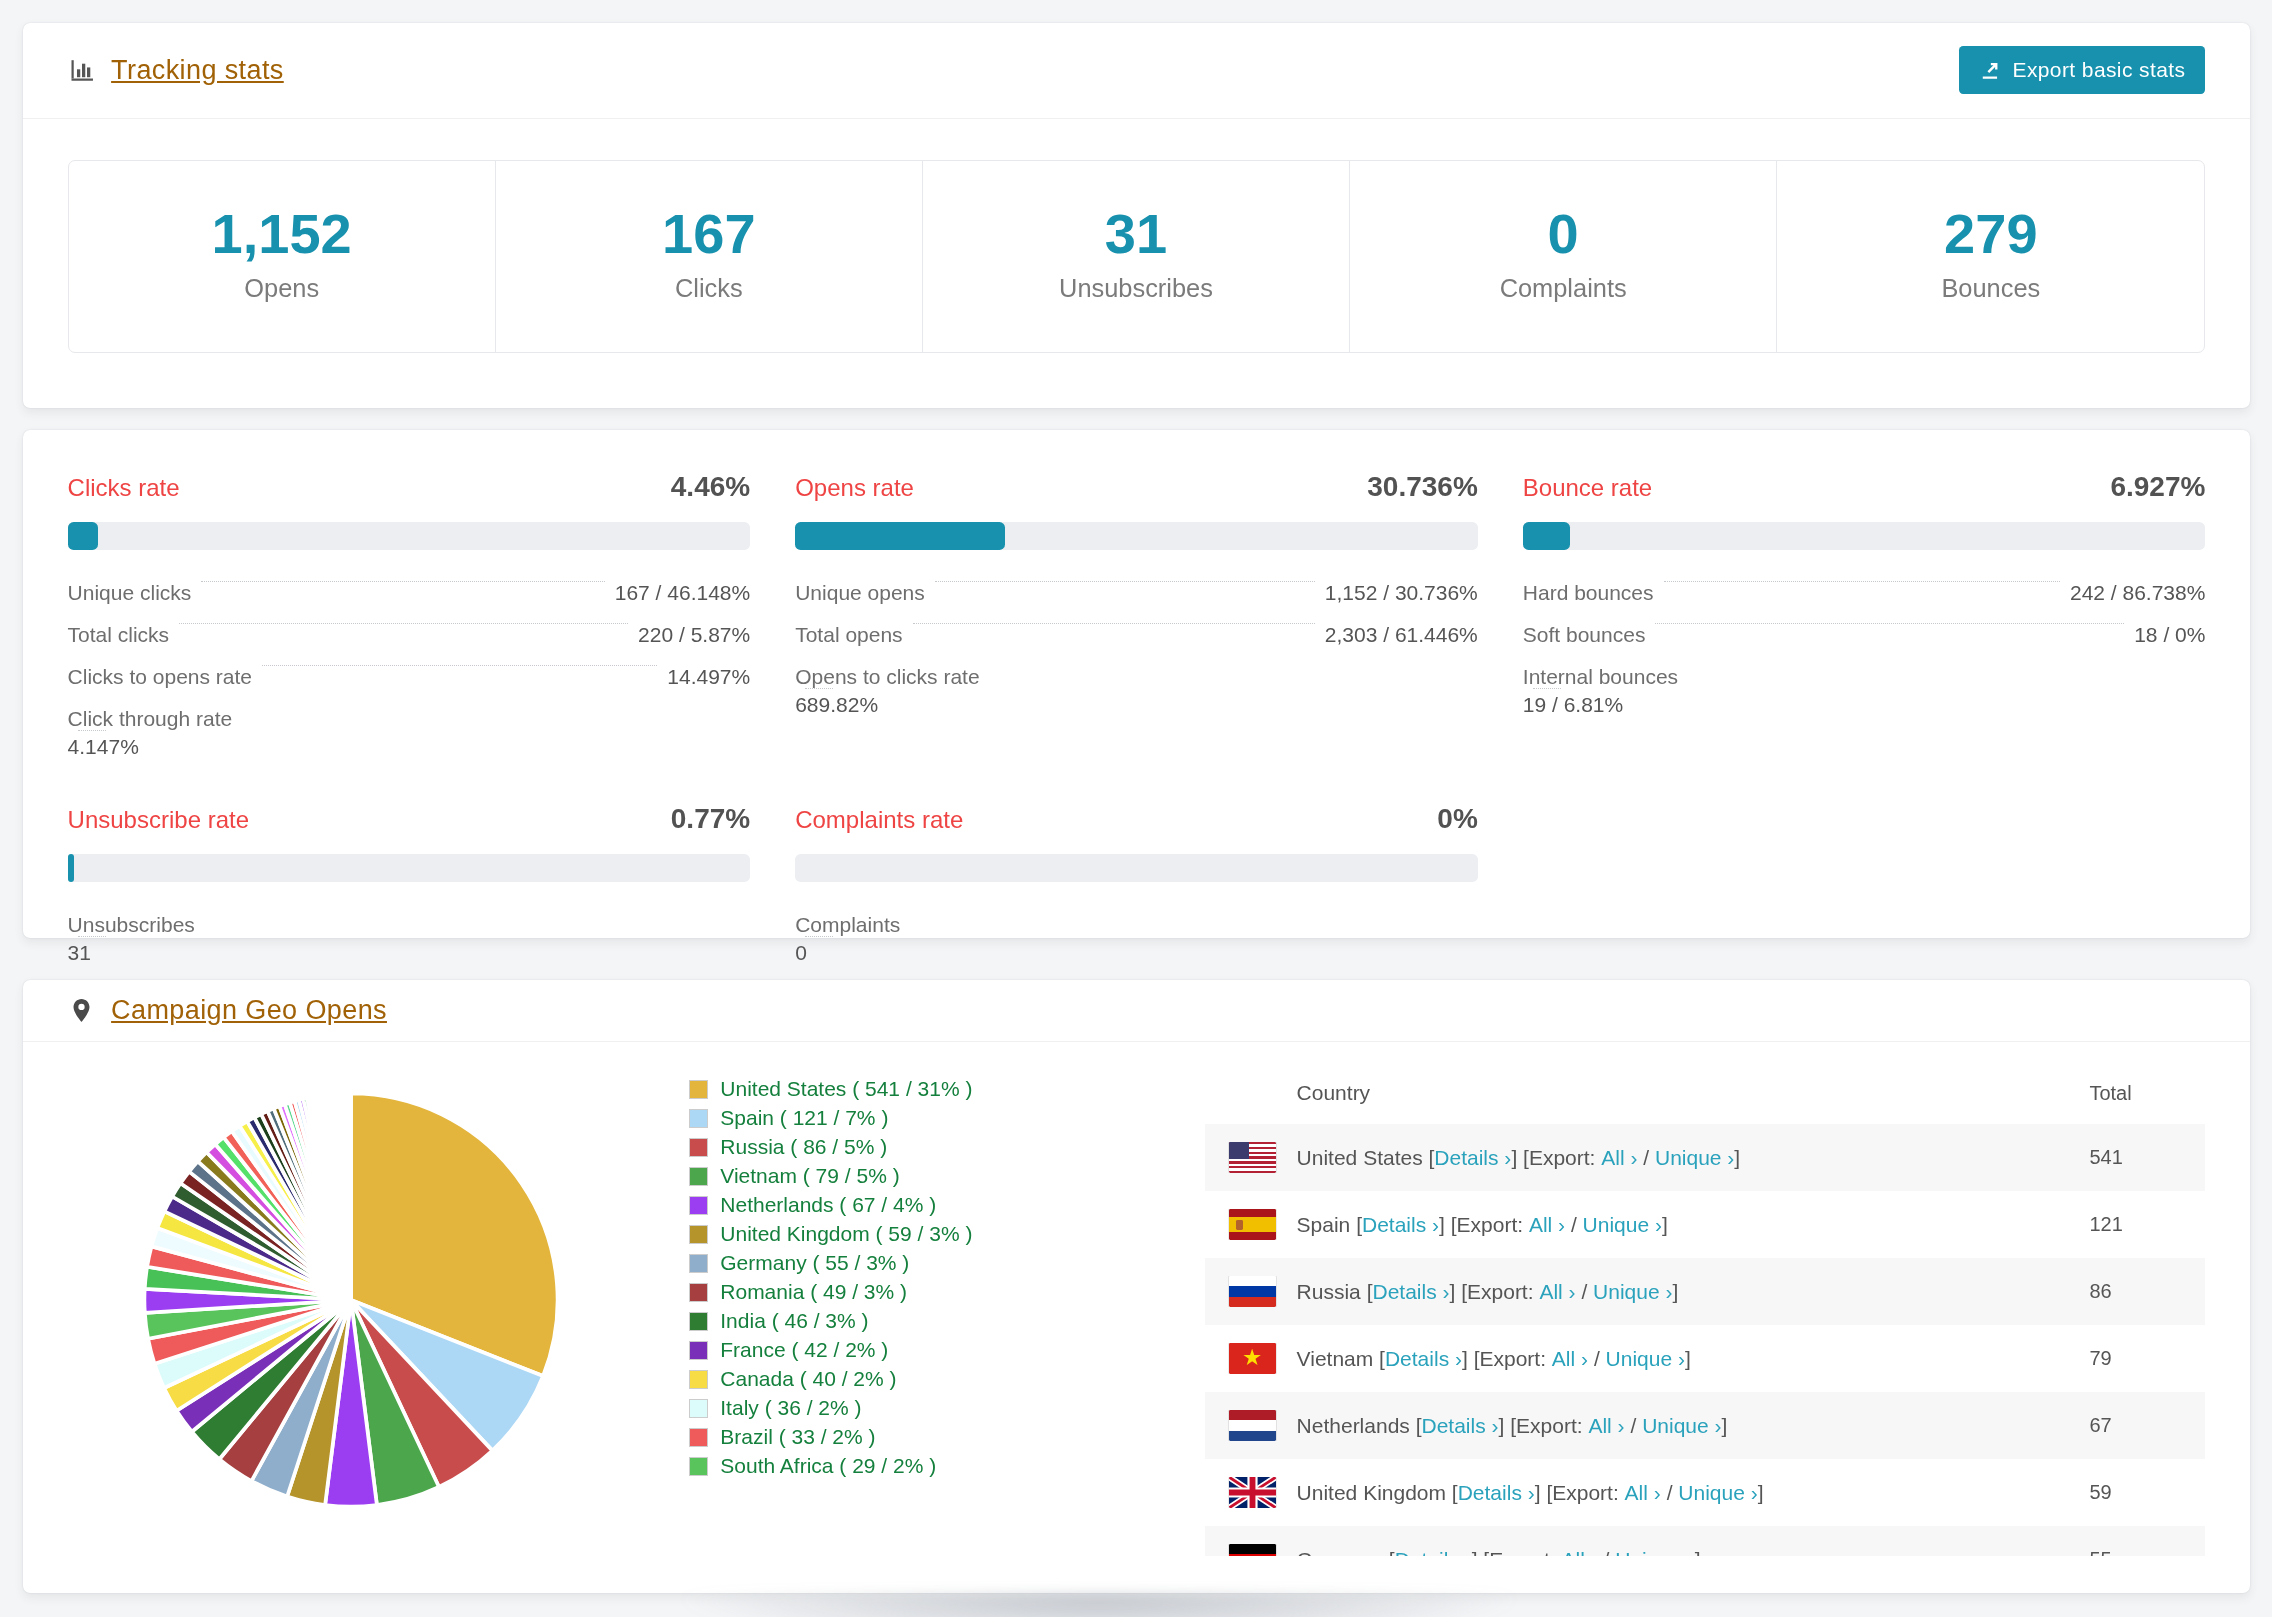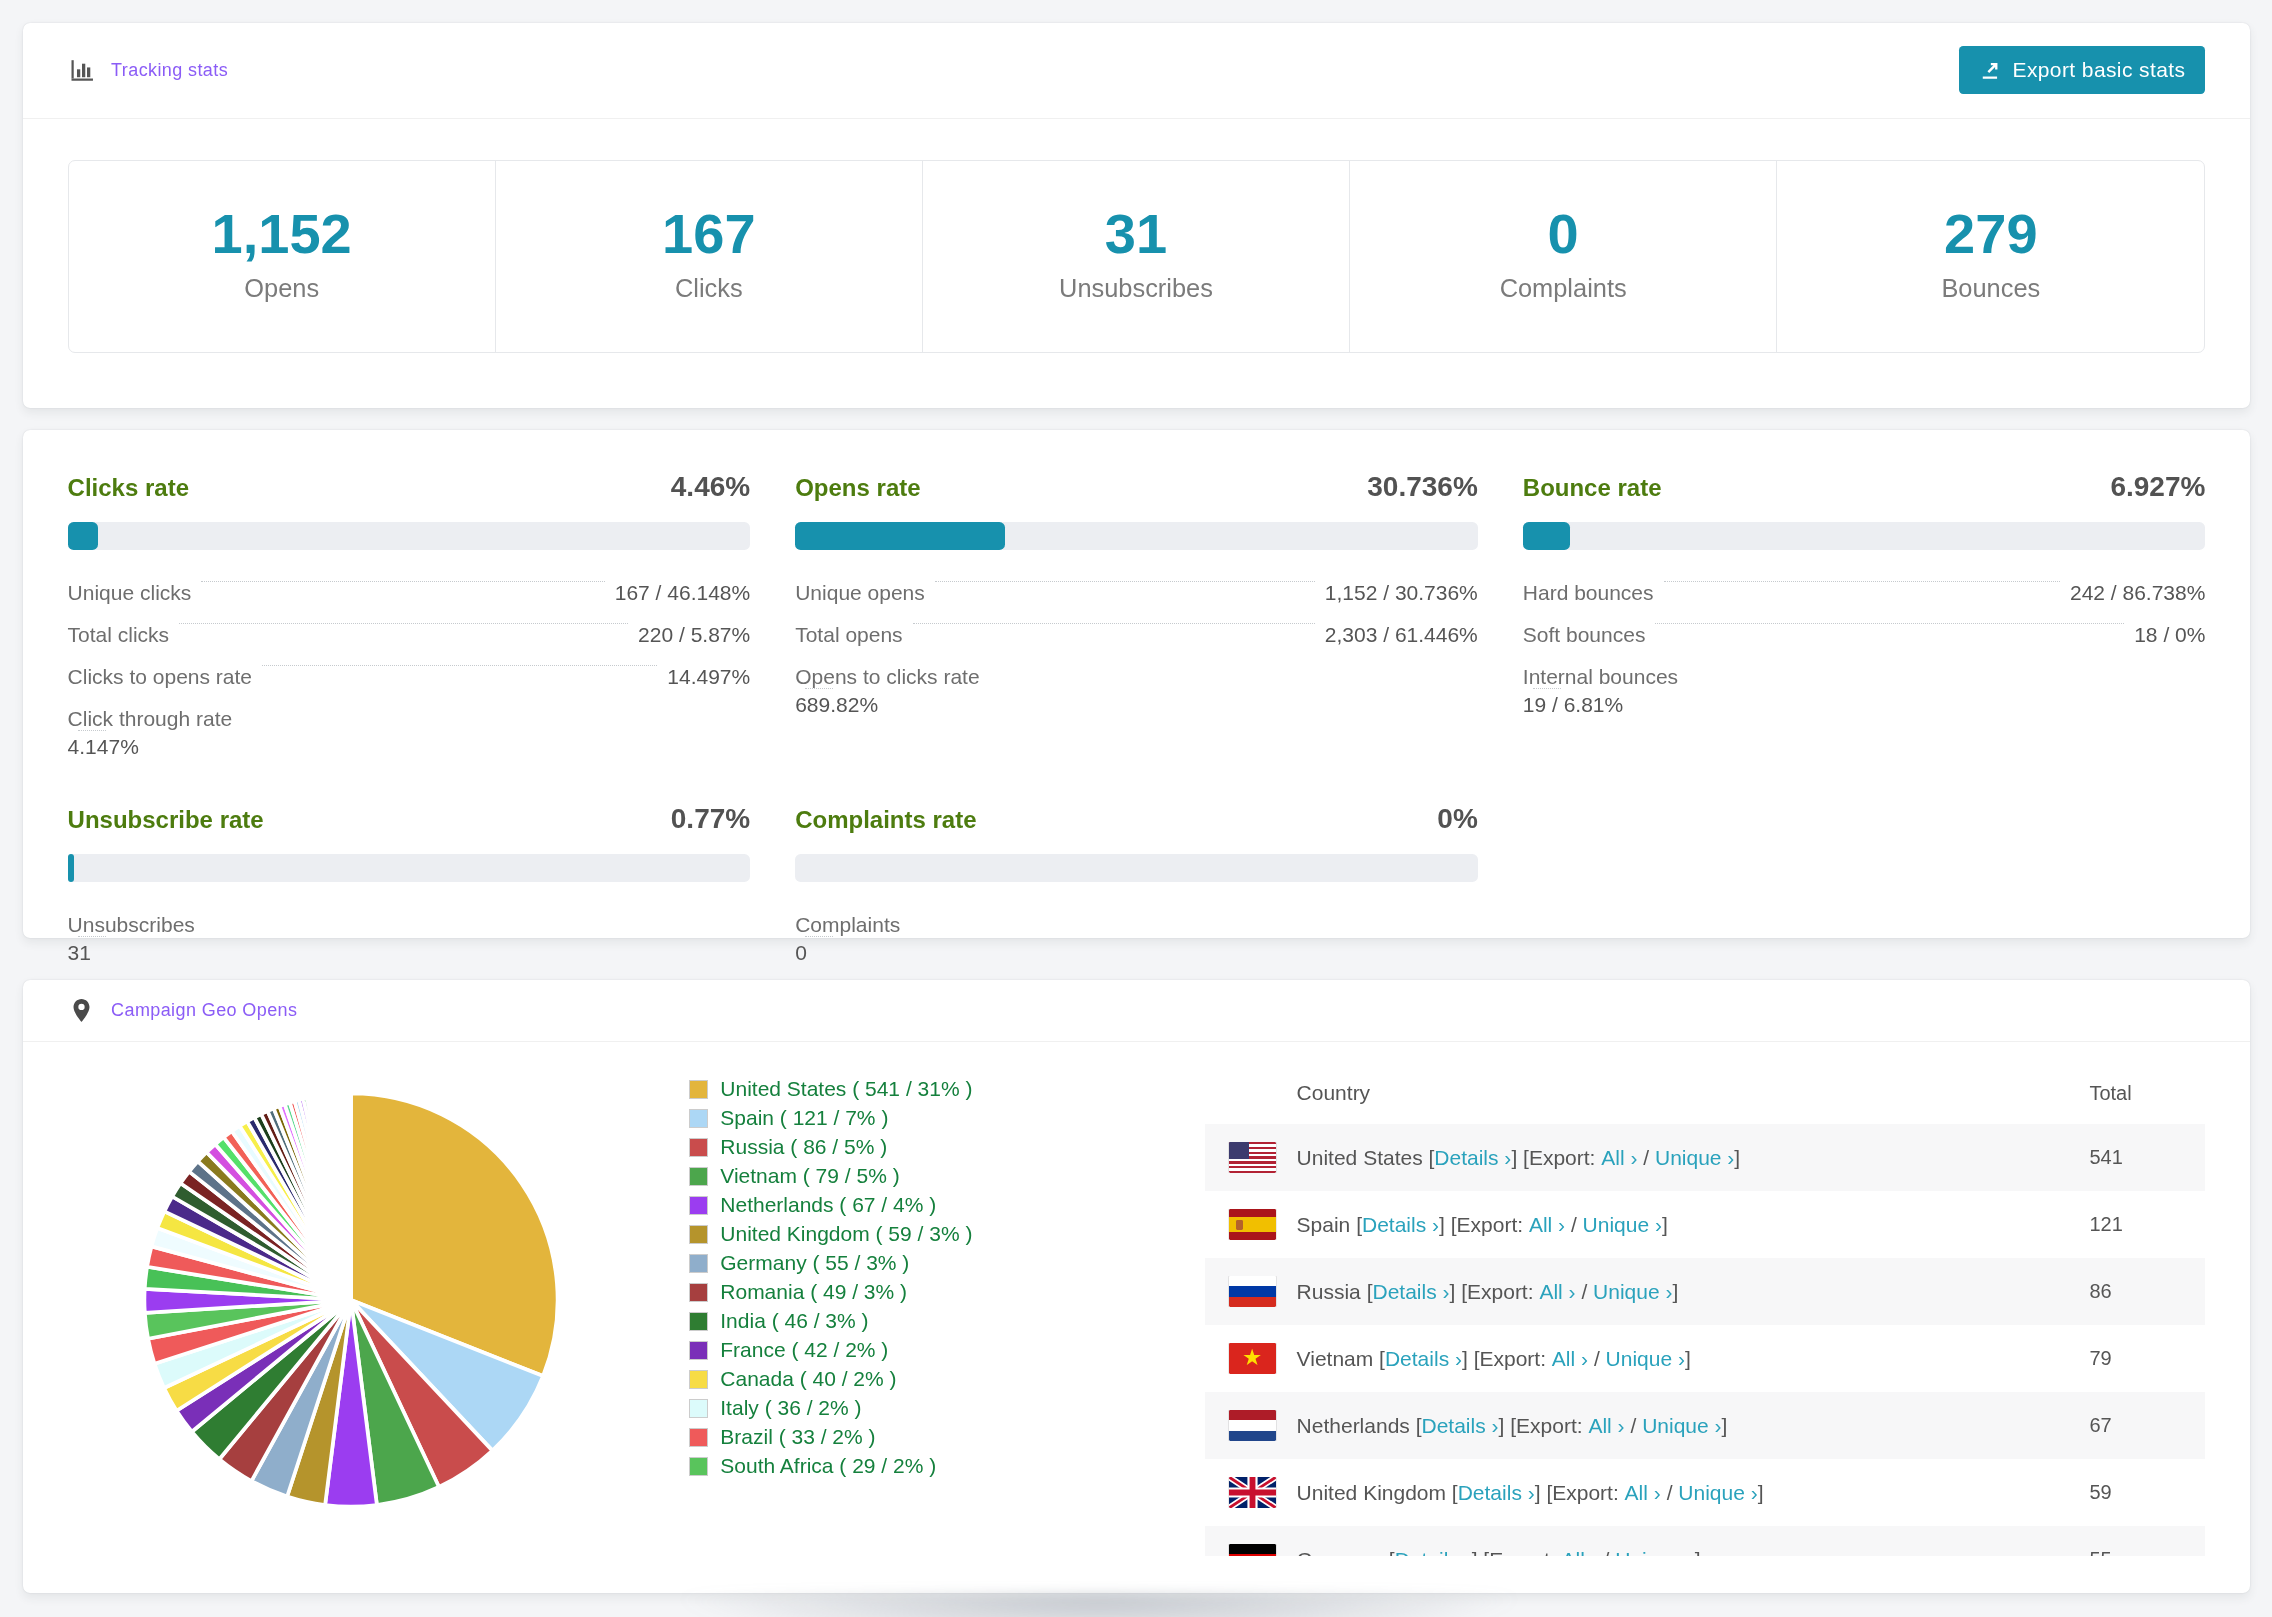"Tracking stats" .card-title { color: #8b5cf6 -> #a16207; font-size: 18px -> 27px; text-decoration: none -> underline }
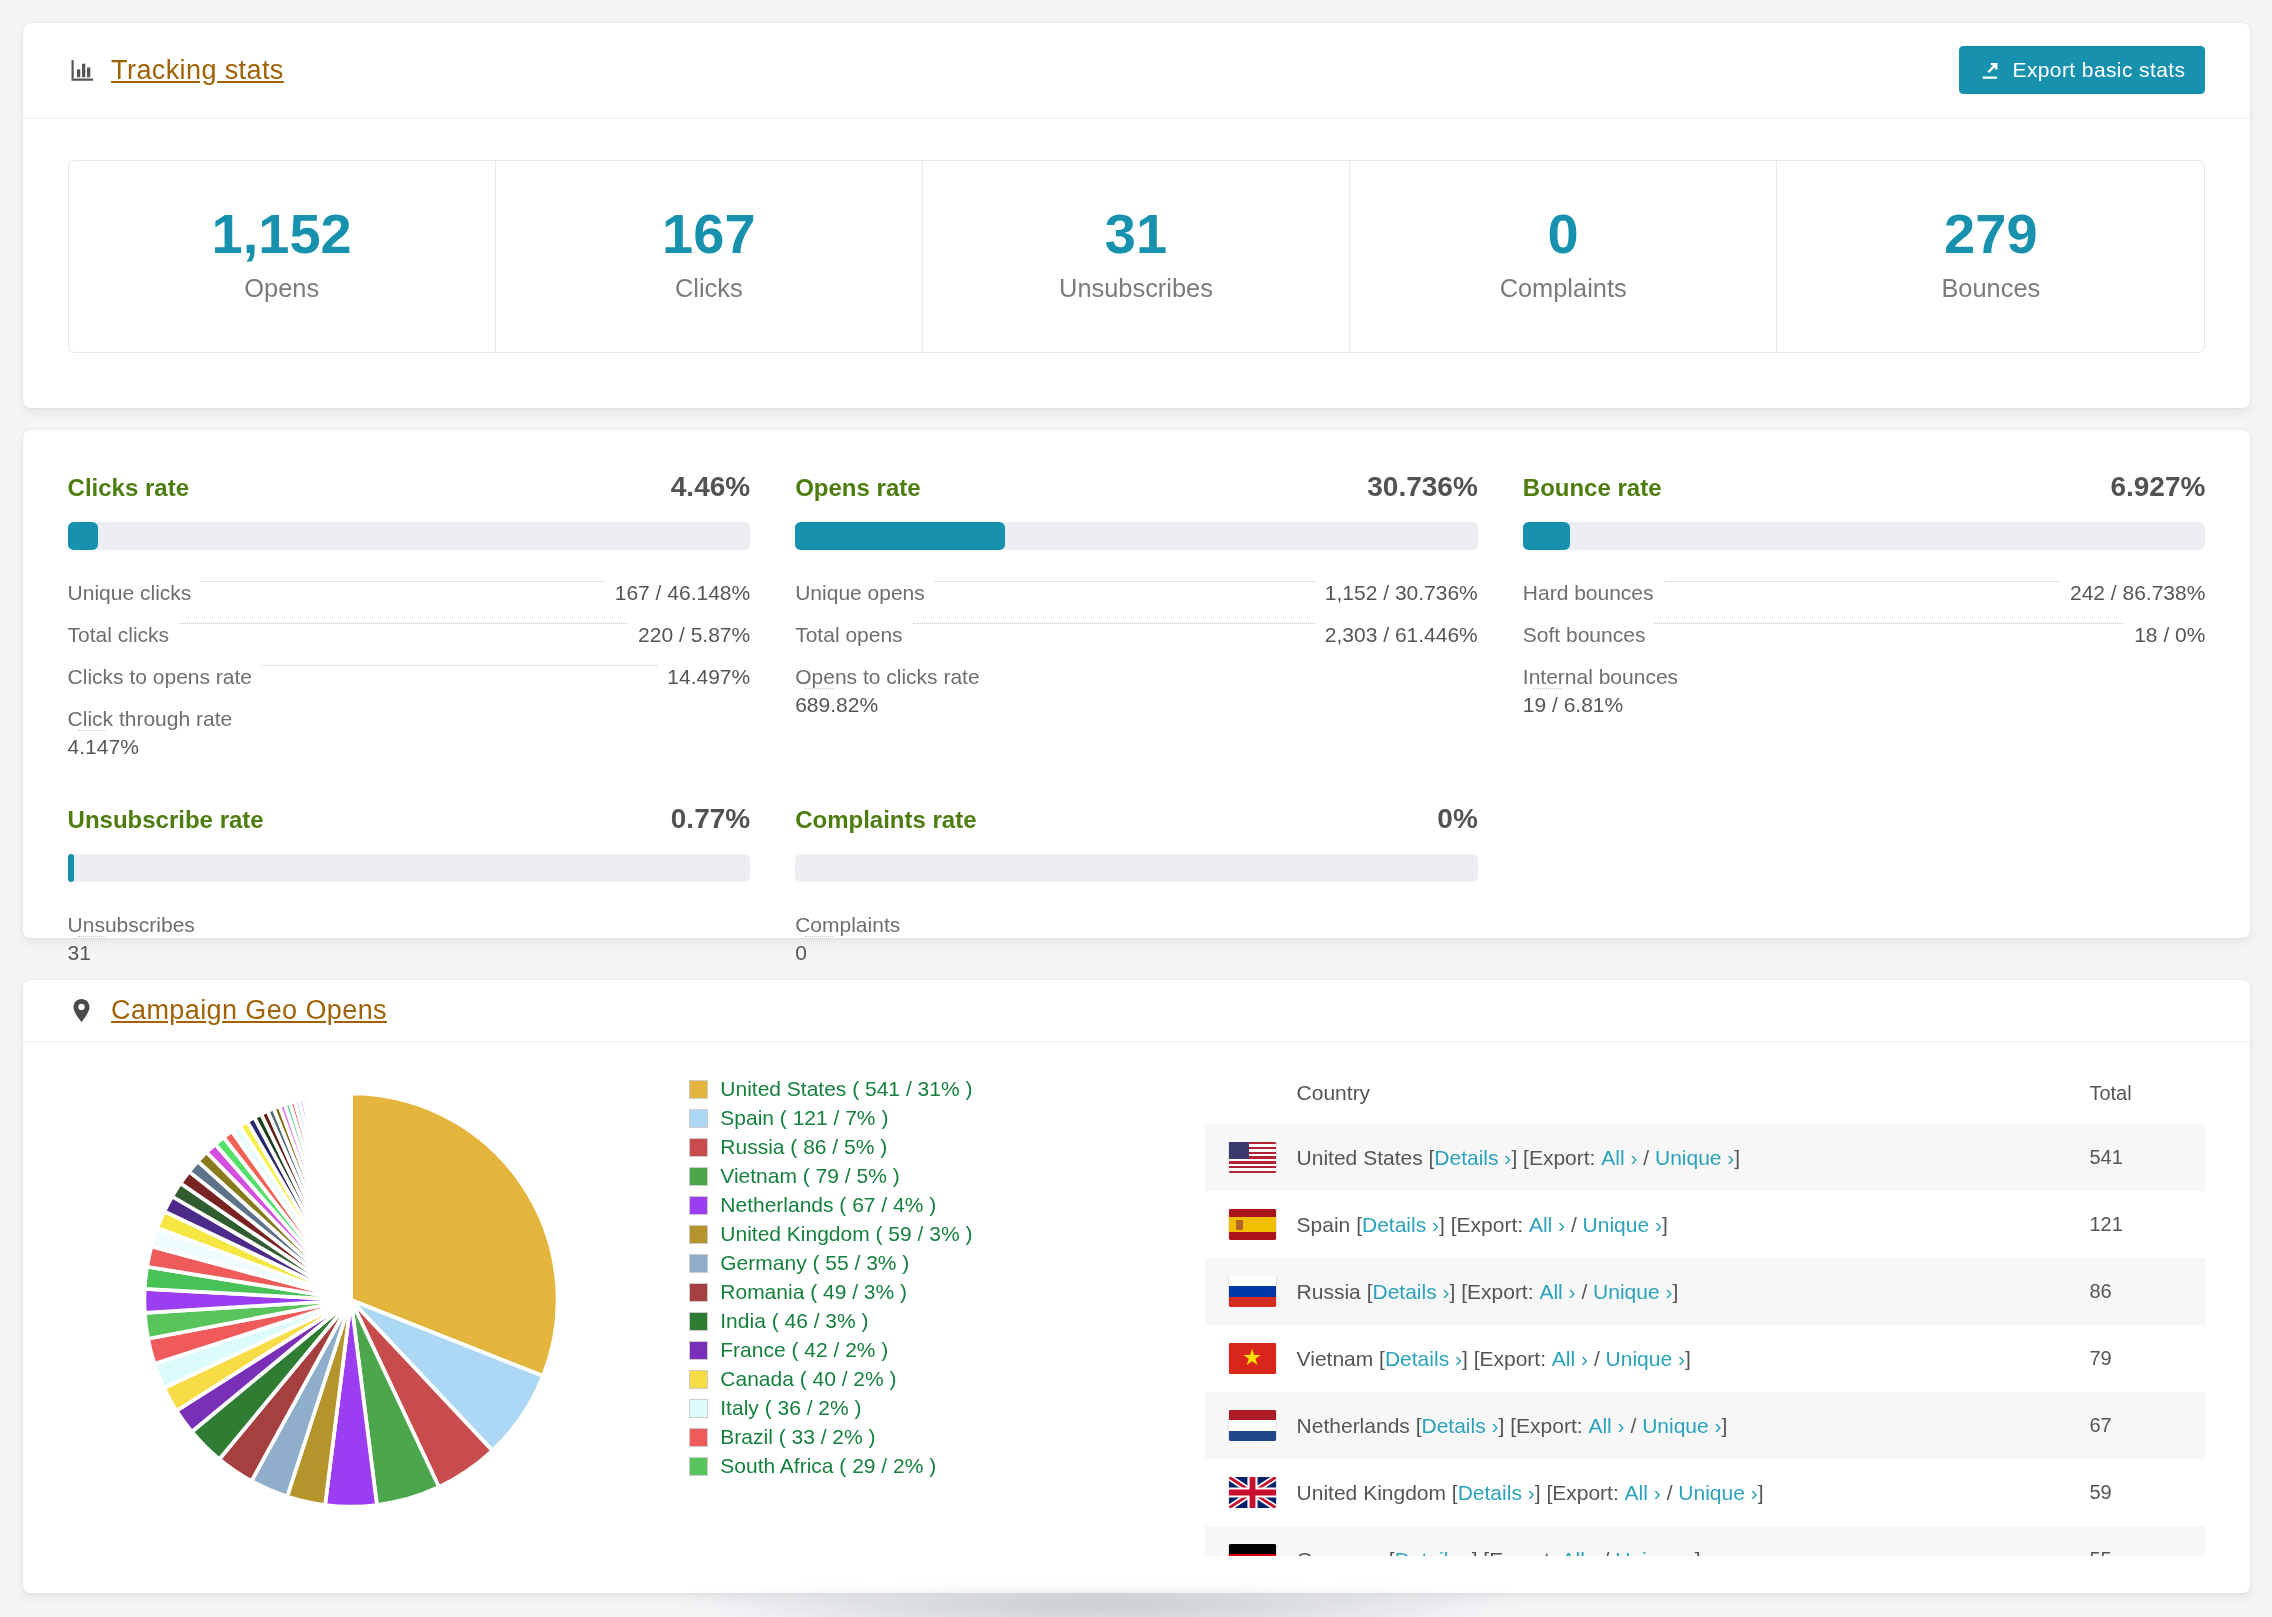"Clicks rate" .rate-title { color: #4d7c0f -> #ef4444; font-weight: 700 -> 400 }
